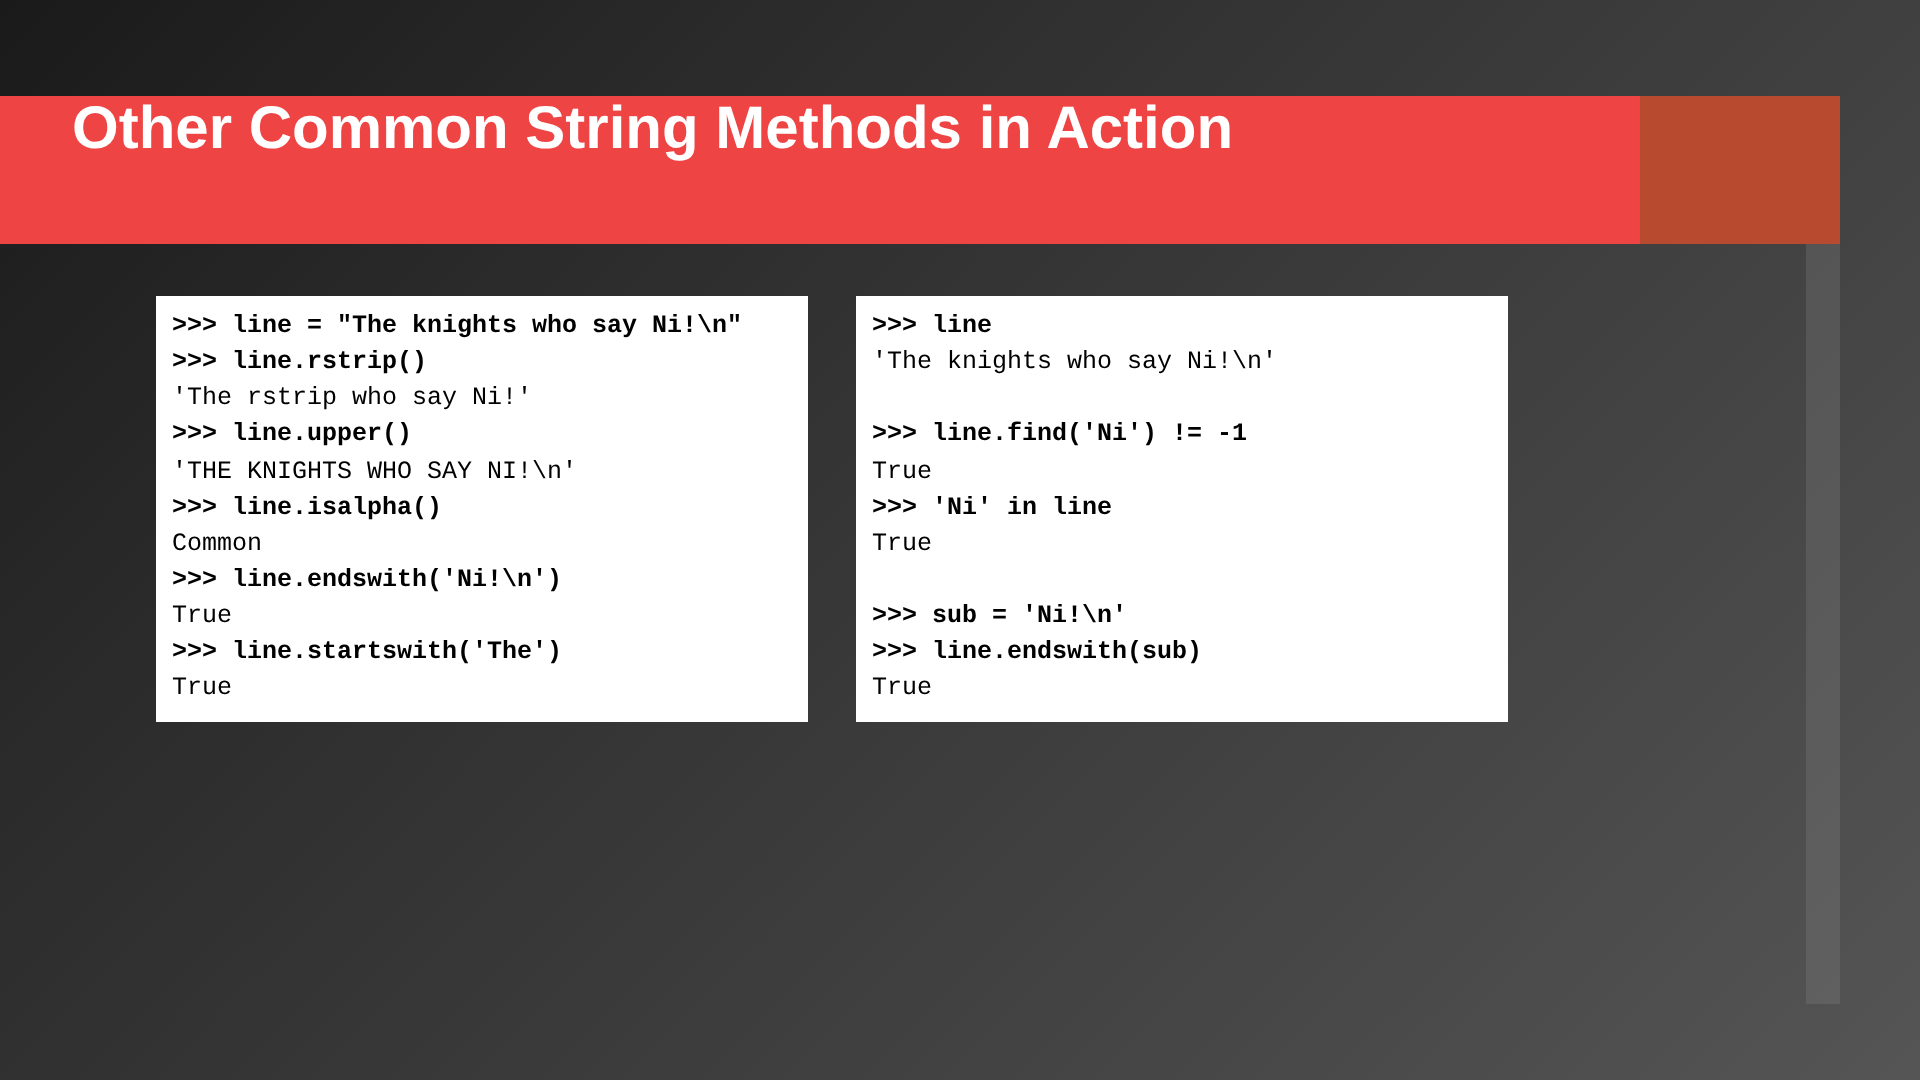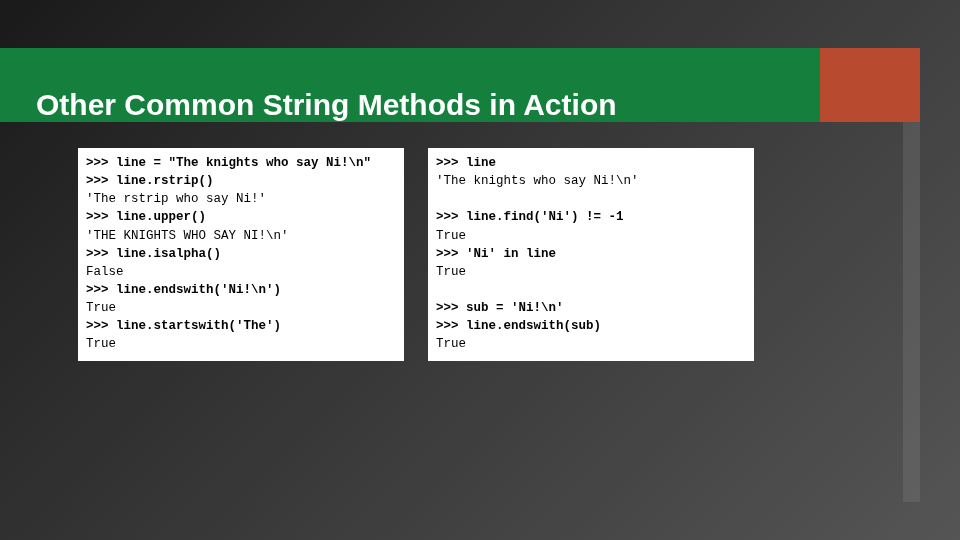"Other Common String Methods in" .title-bar { align-items: flex-end -> flex-start; background: #15803d -> #ef4444 }
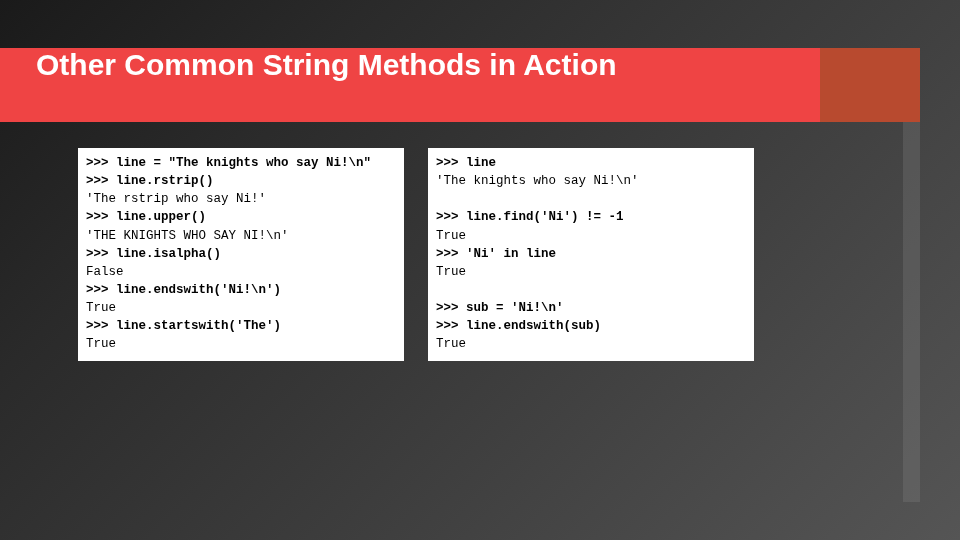"False" span { text: False -> Common }
